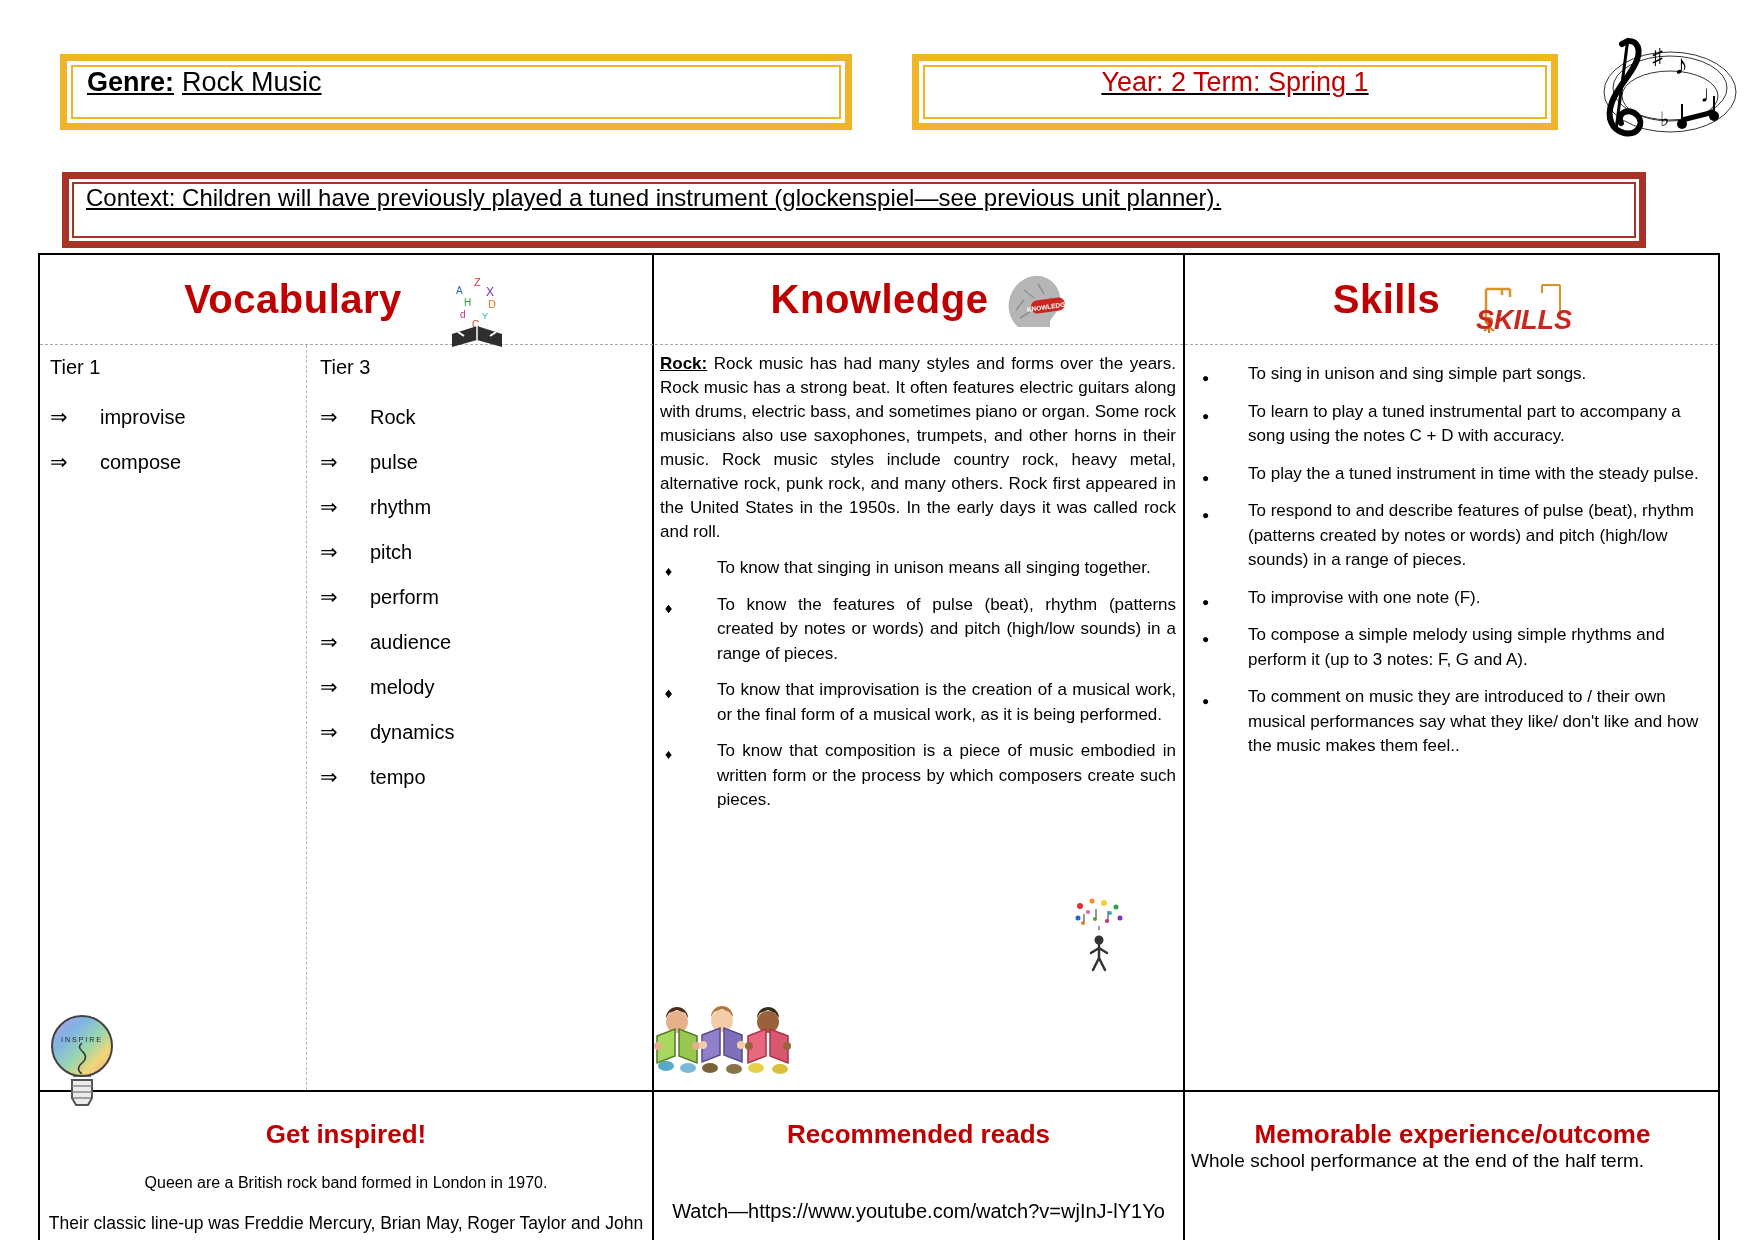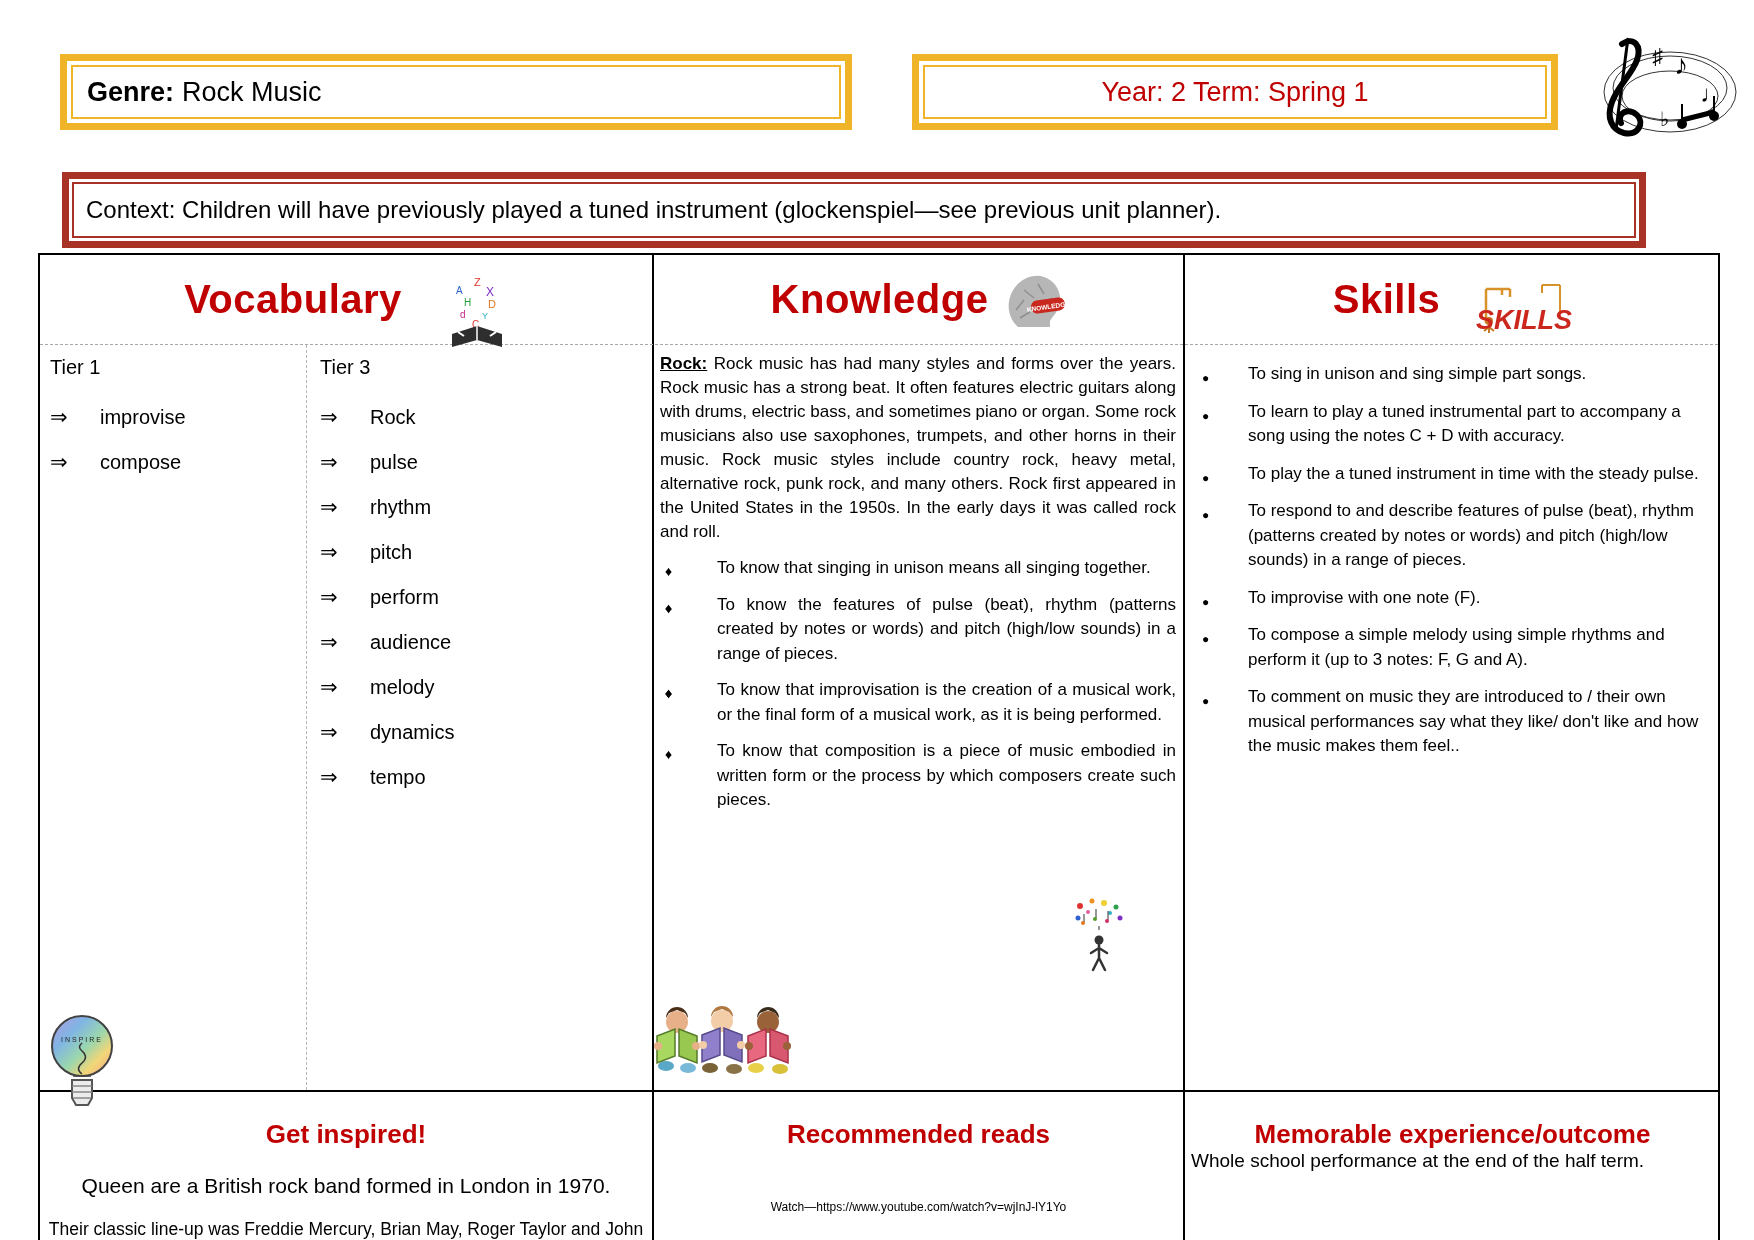"Genre:" .box-inner { align-items: center -> flex-start; text-decoration: none -> underline }
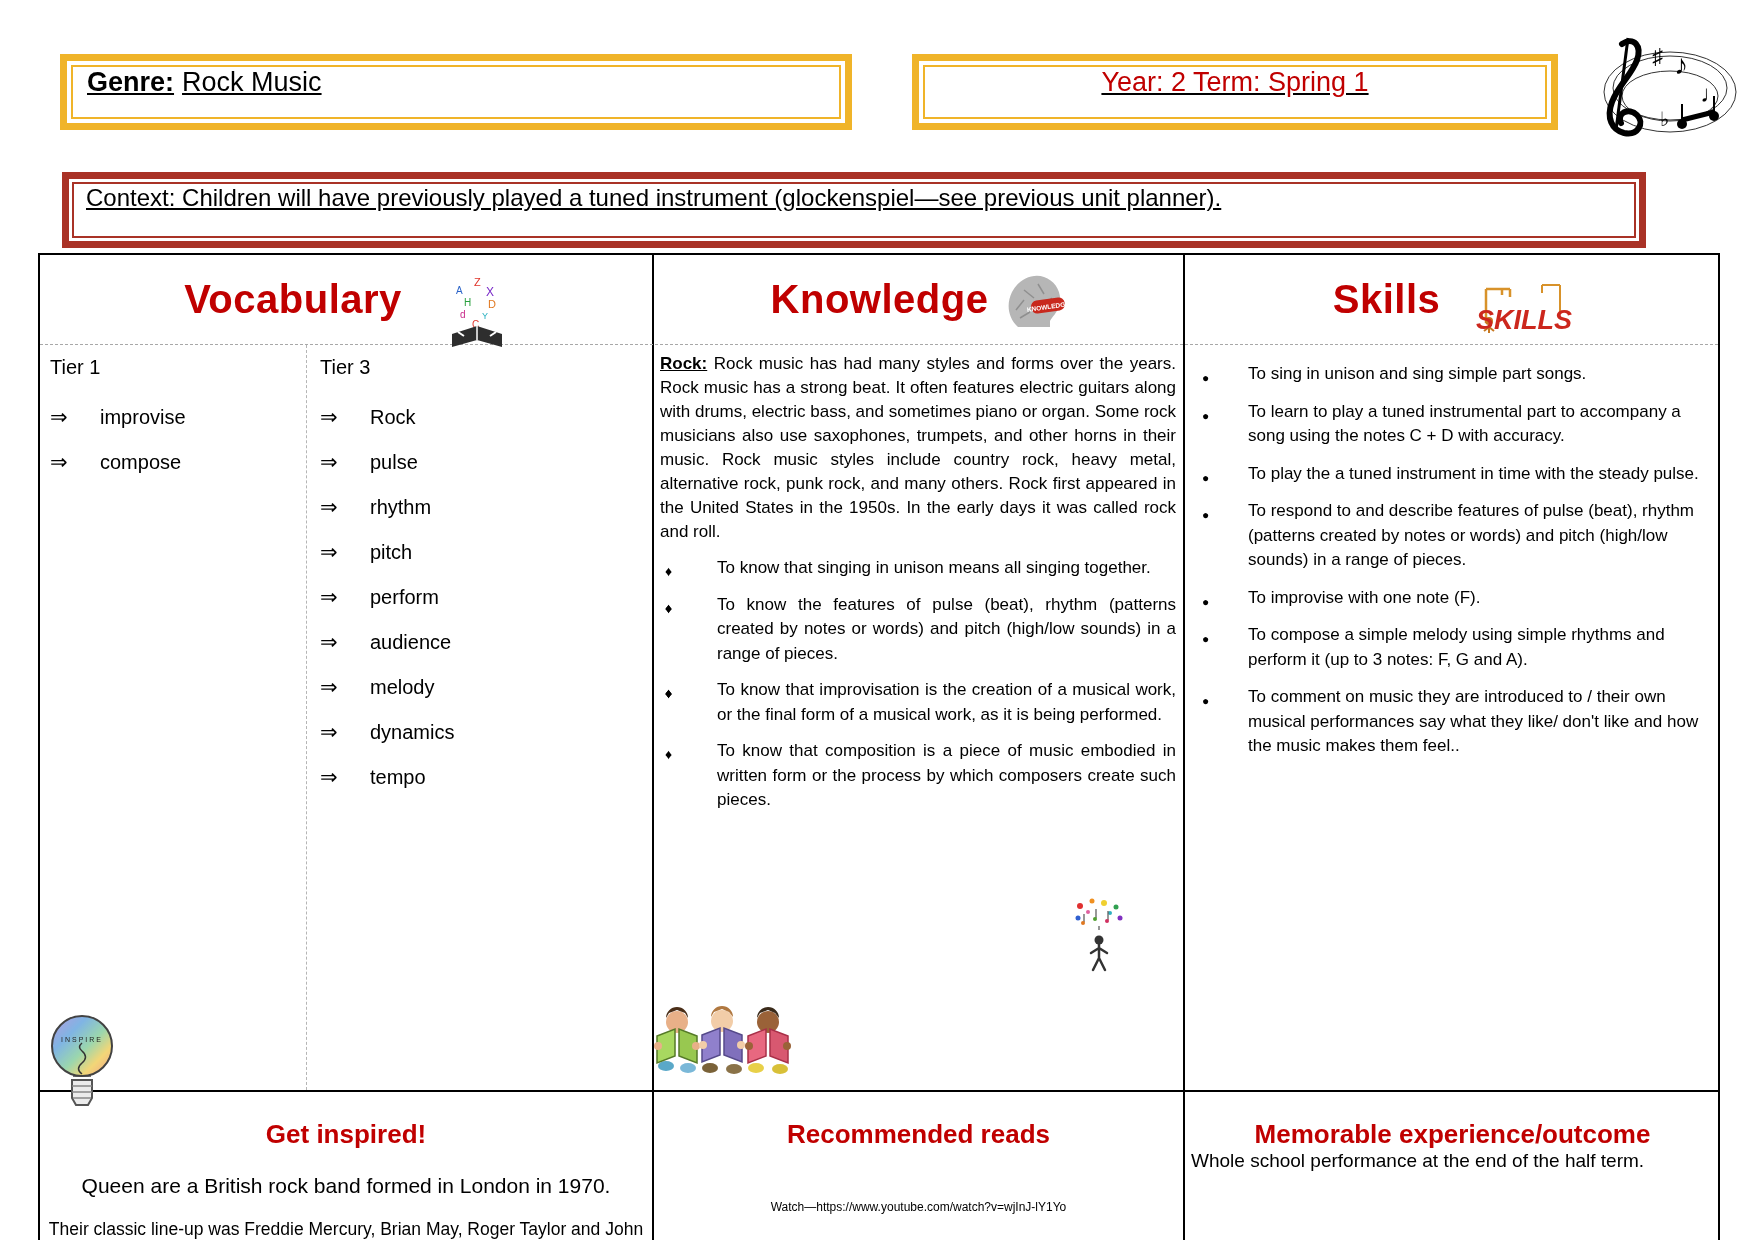"Queen are a British rock" .f-line1 { font-size: 21px -> 16px }
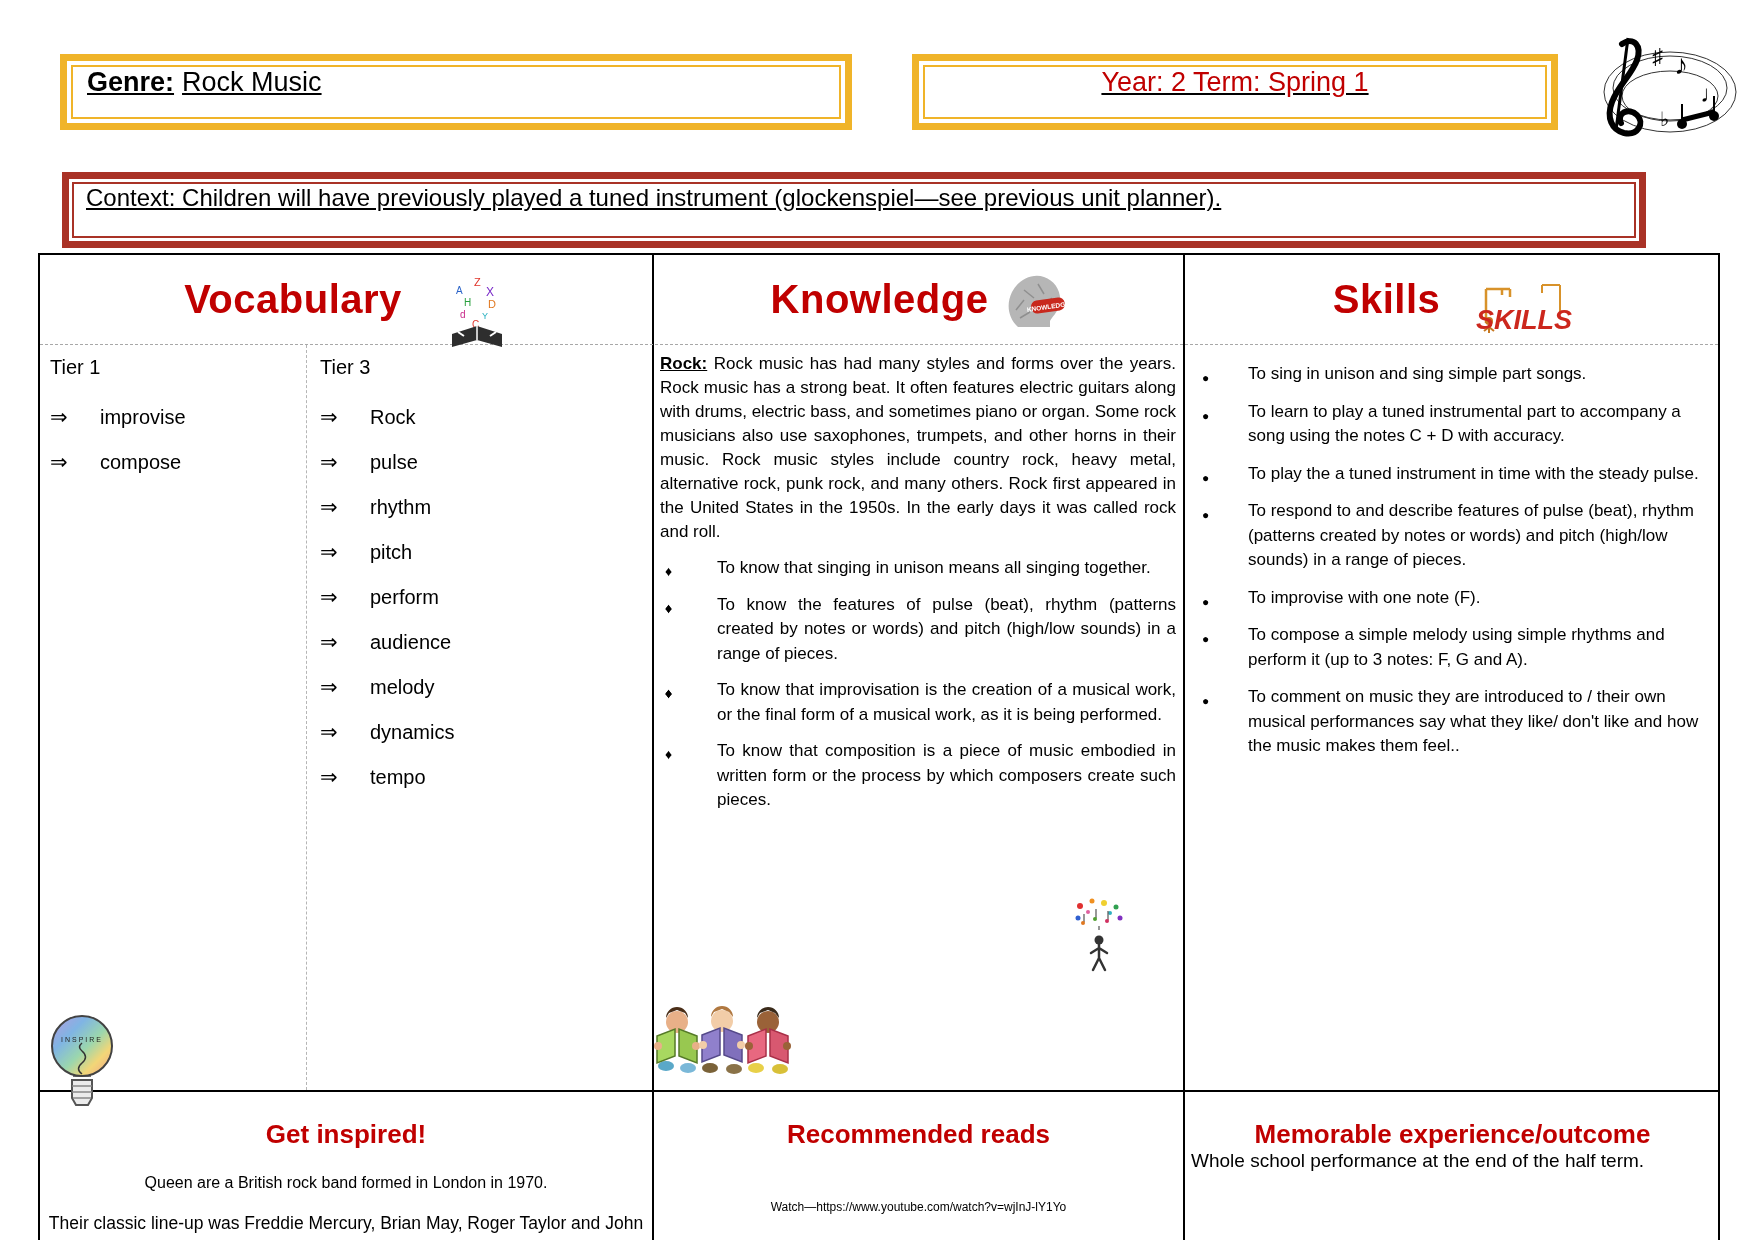"Watch—https://www.youtube.com/watch?v=wj" .f-link { font-size: 12px -> 20px }
